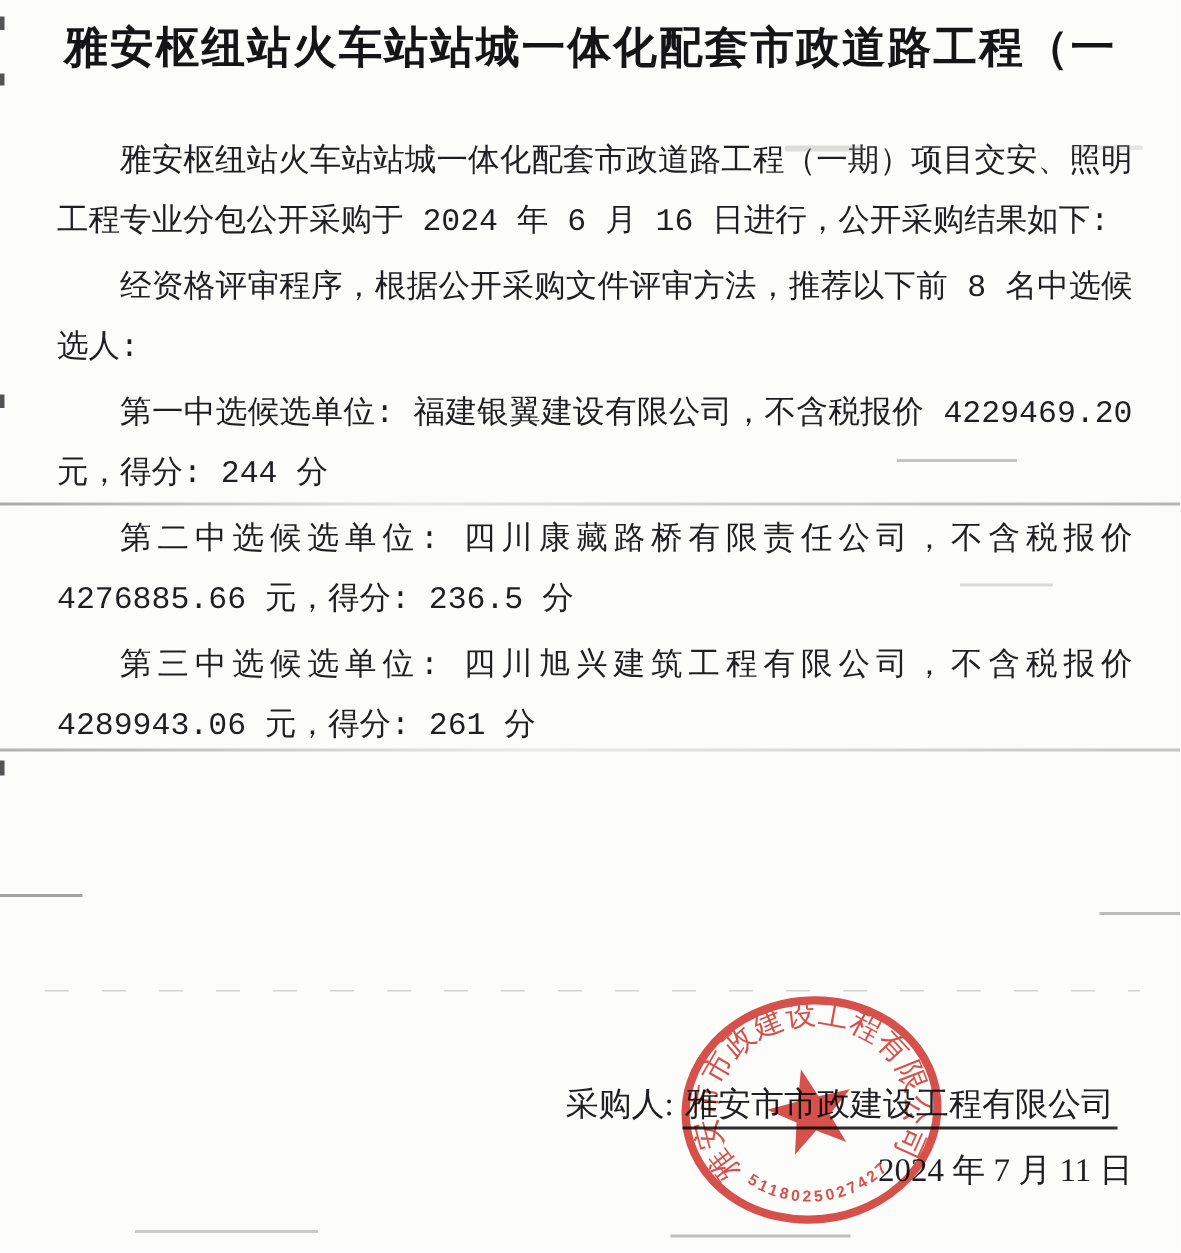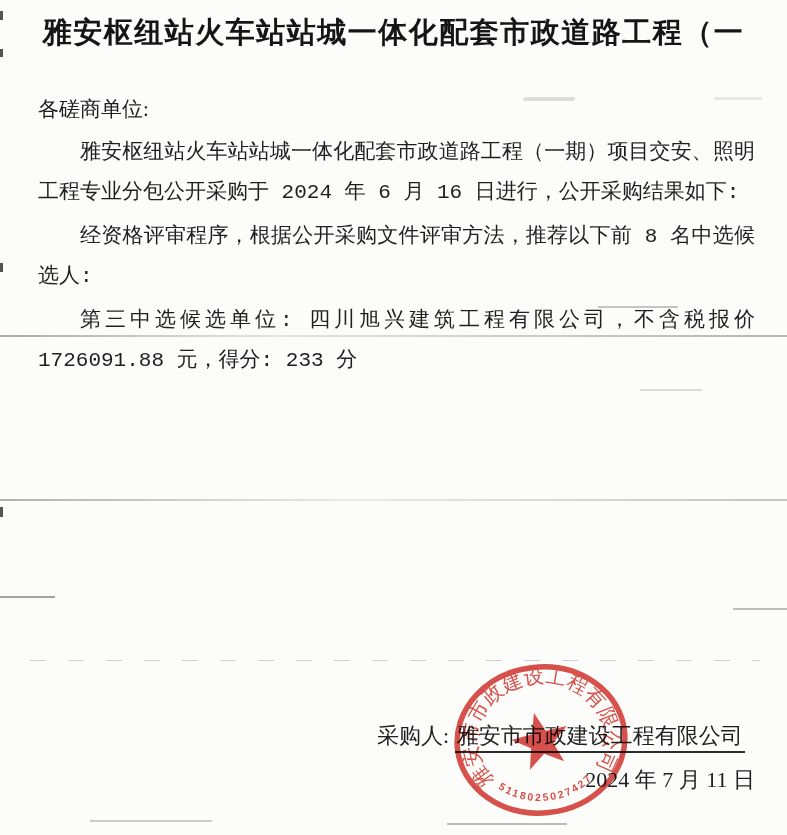"各磋商单位:" p.salutation { html: <p>各磋商单位:</p> -> none }
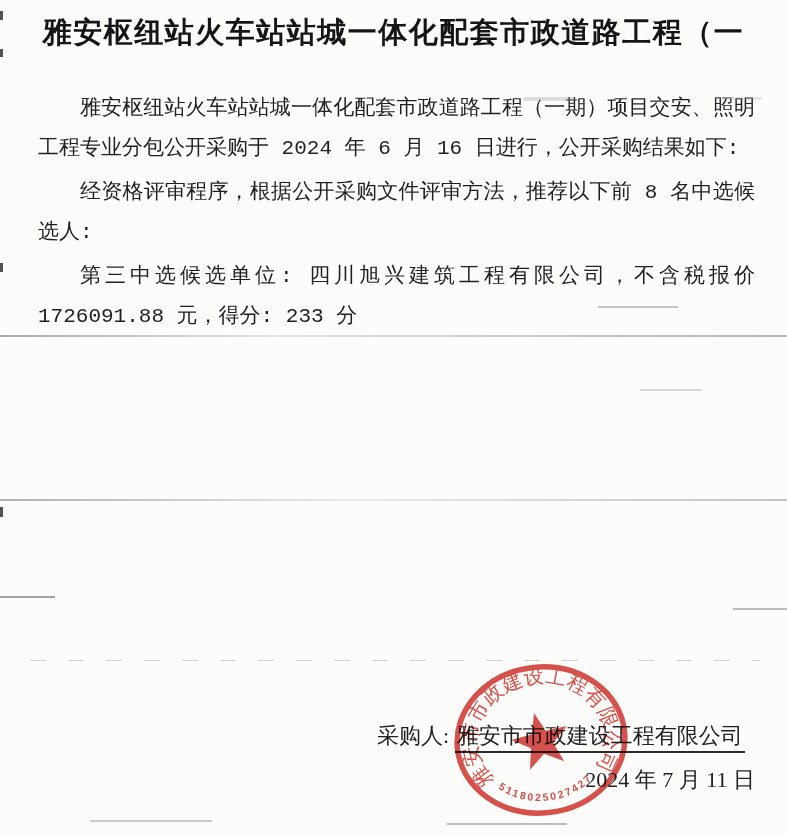"第一中选候选单位: 福建银翼建设有限公司，不含税报价 4229469.20" p.para { html: none -> <p>第一中选候选单位: 福建银翼建设有限公司，不含税报价 4229469.20 元，得分: 244 分</p> }
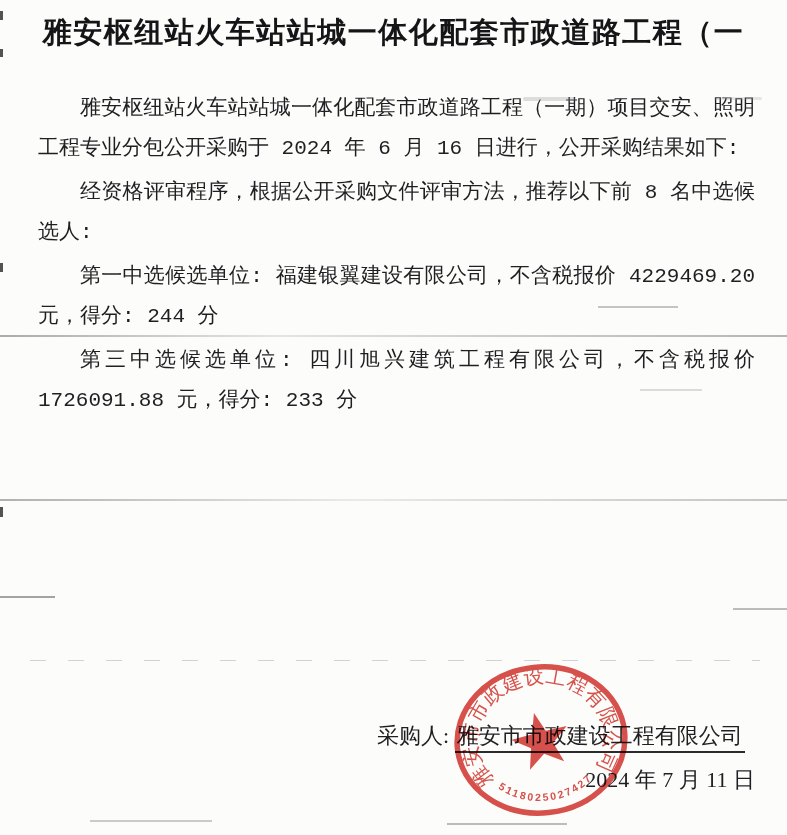"第二中选候选单位: 四川康藏路桥有限责任公司，不含税报价 4276885.66" p.para { html: none -> <p>第二中选候选单位: 四川康藏路桥有限责任公司，不含税报价 4276885.66 元，得分: 236.5 分</p> }
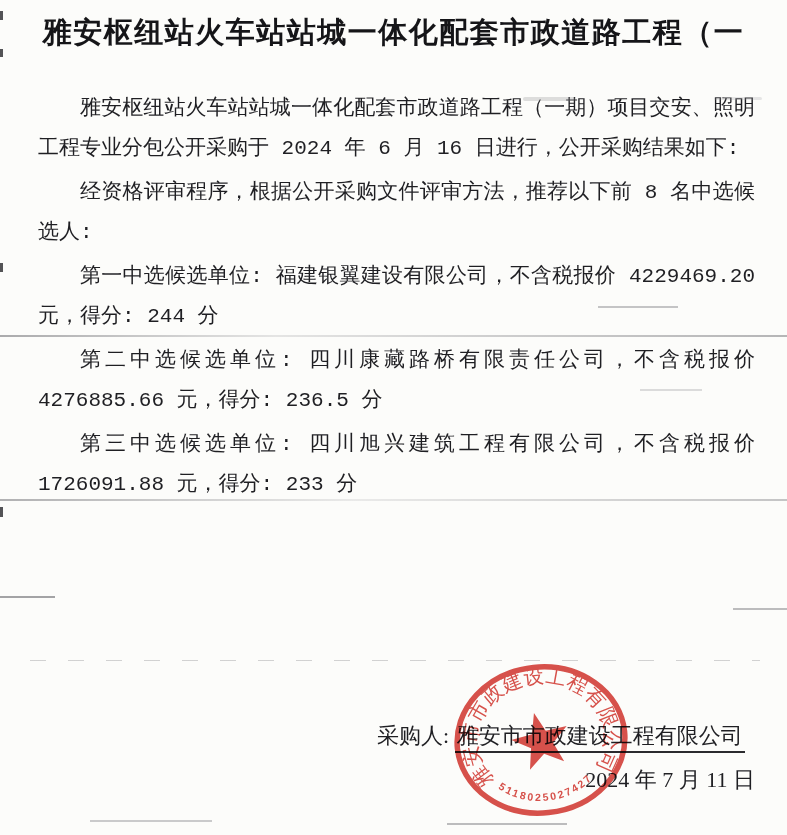"第三中选候选单位: 四川旭兴建筑工程有限公司，不含税报价 1726091.88" p.para { text: 1726091.88 元，得分: 233 -> 4289943.06 元，得分: 261 }
